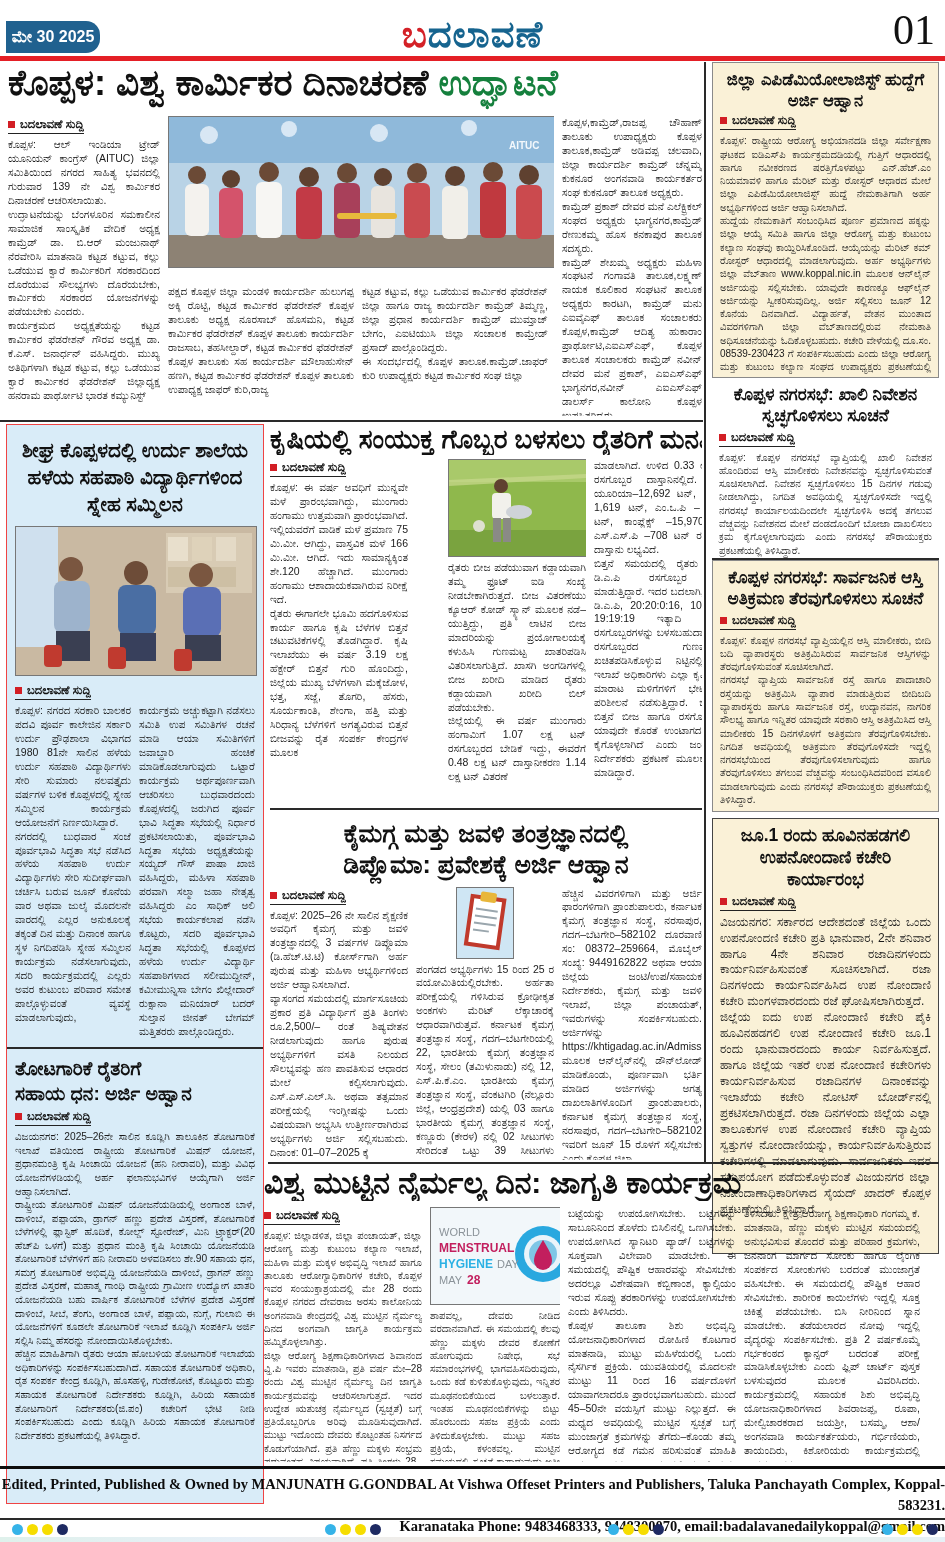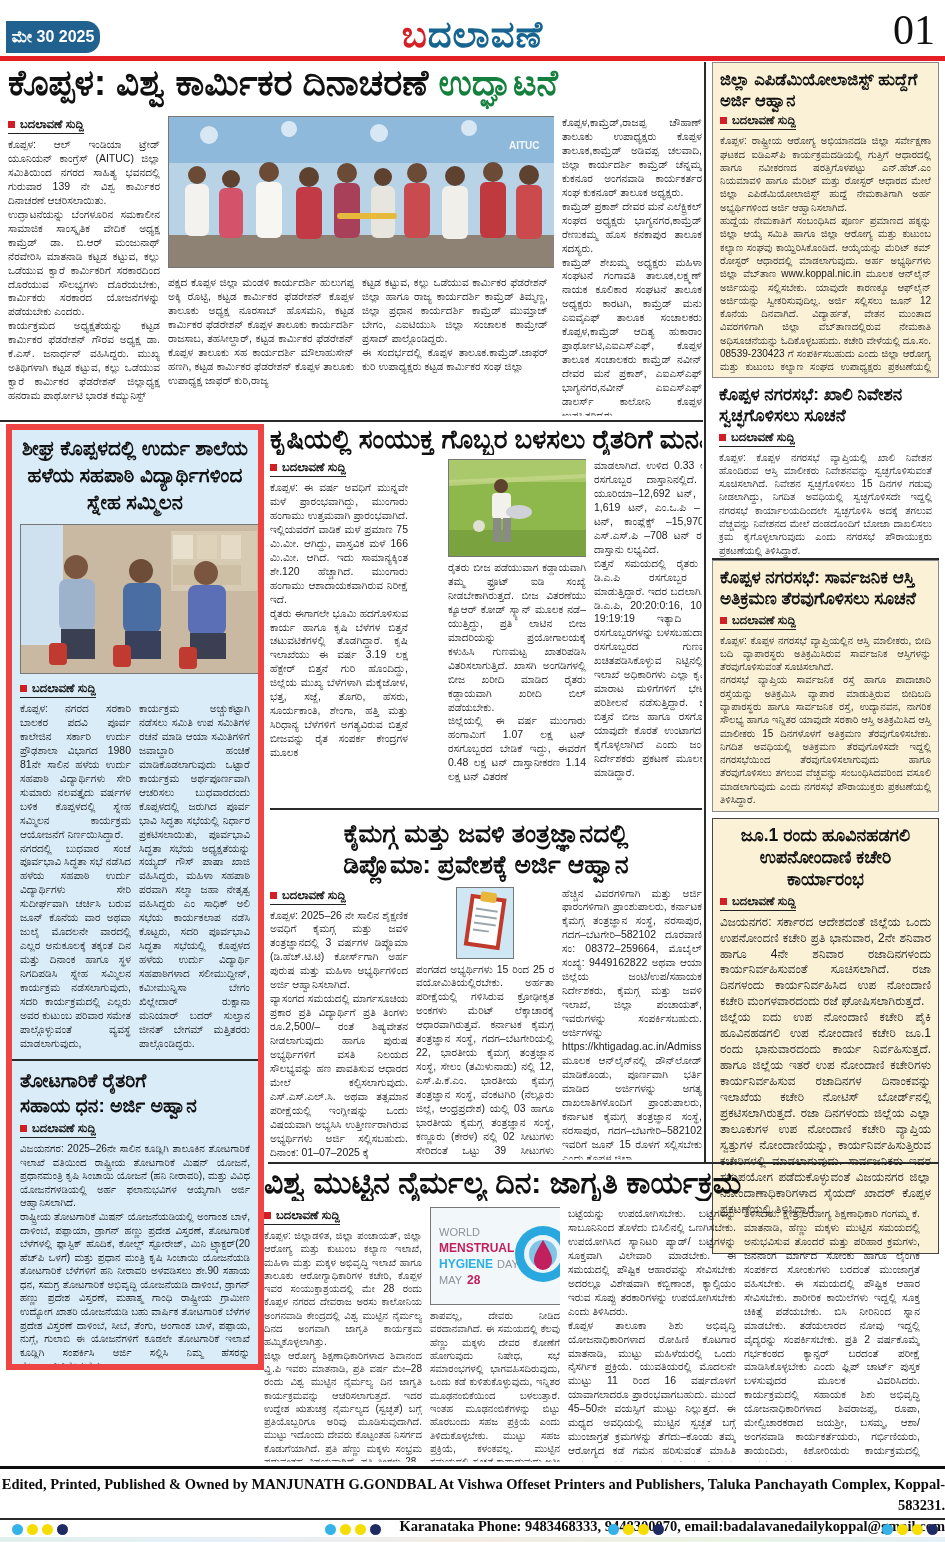"ಜಿಲ್ಲಾ ಎಪಿಡೆಮಿಯೋಲಾಜಿಸ್ಟ್ ಹುದ್ದೆಗೆ ಅರ್ಜಿ" .rhead { text-align: none -> center }
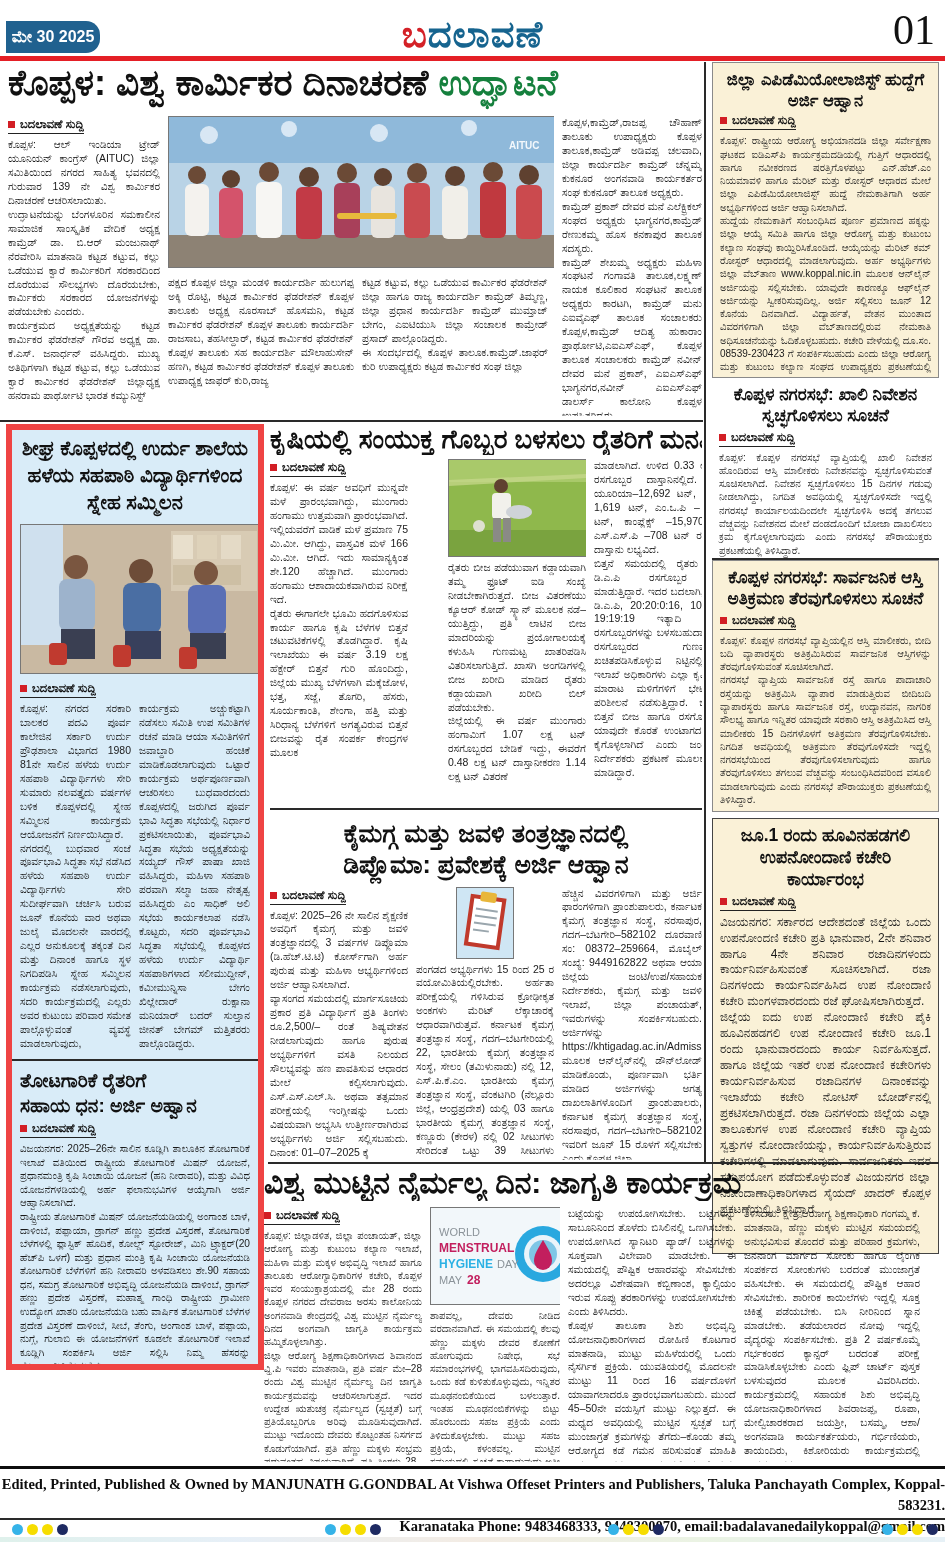"ಪಕ್ಷದ ಕೊಪ್ಪಳ ಜಿಲ್ಲಾ ಮಂಡಳಿ ಕಾರ್ಯದರ್ಶಿ" div.cols { margin-top: 8px -> 17px }
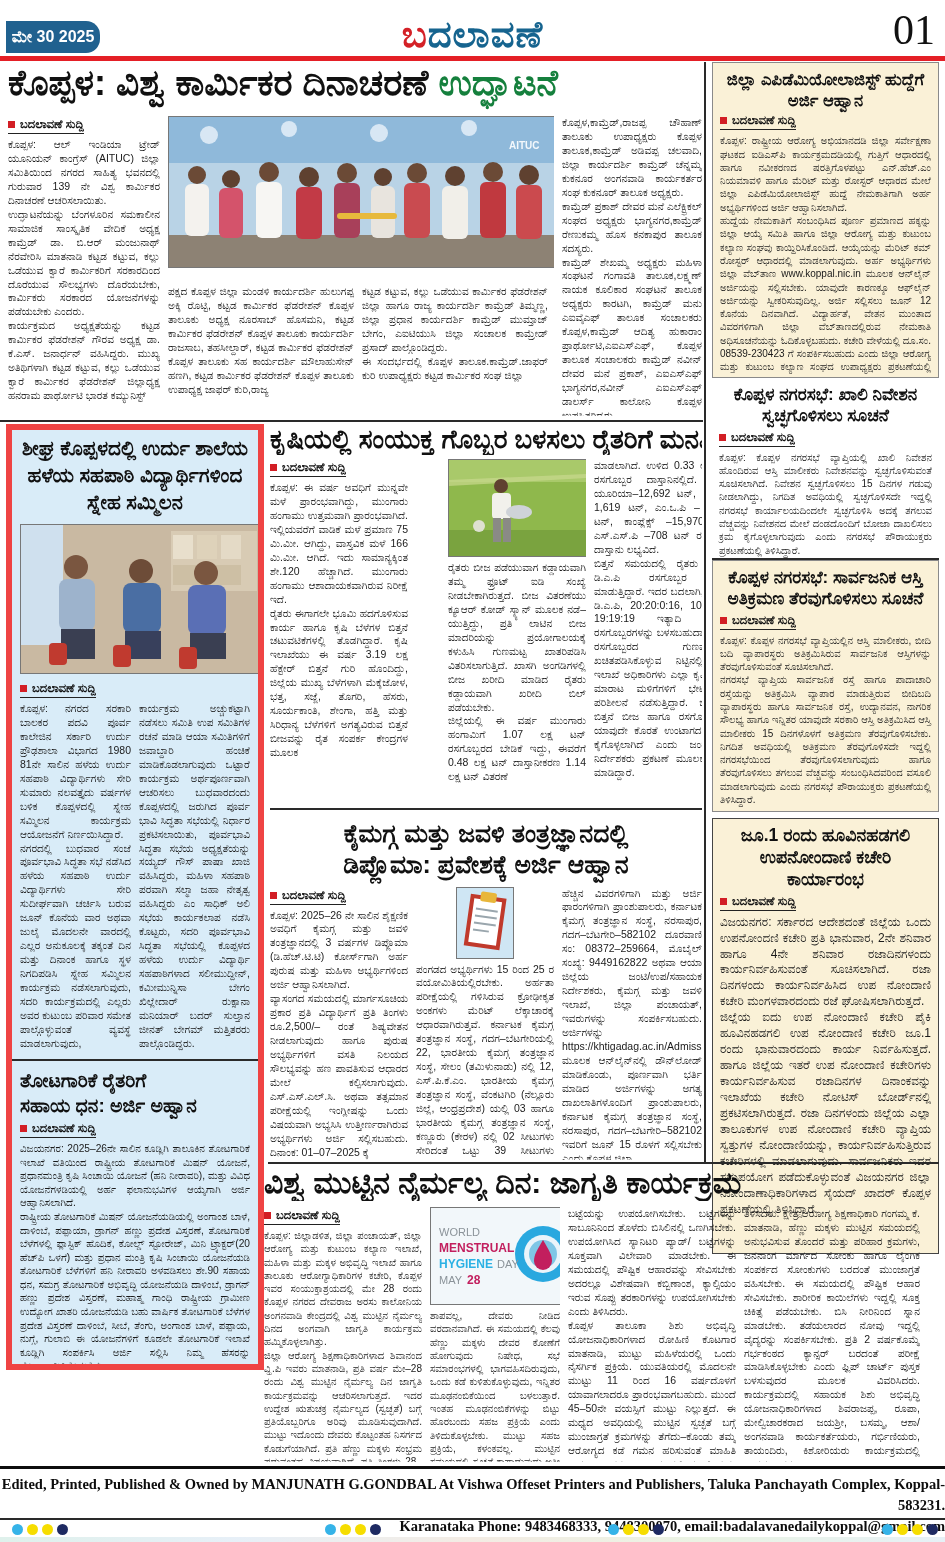"ಶೀಘ್ರ ಕೊಪ್ಪಳದಲ್ಲಿ ಉರ್ದು ಶಾಲೆಯ ಹಳೆಯ" .blue-col { border: 6px solid #ef4444 -> 1px solid #ef4444; height: 946px -> 1080px; padding: 1px 8px -> 8px 8px }
